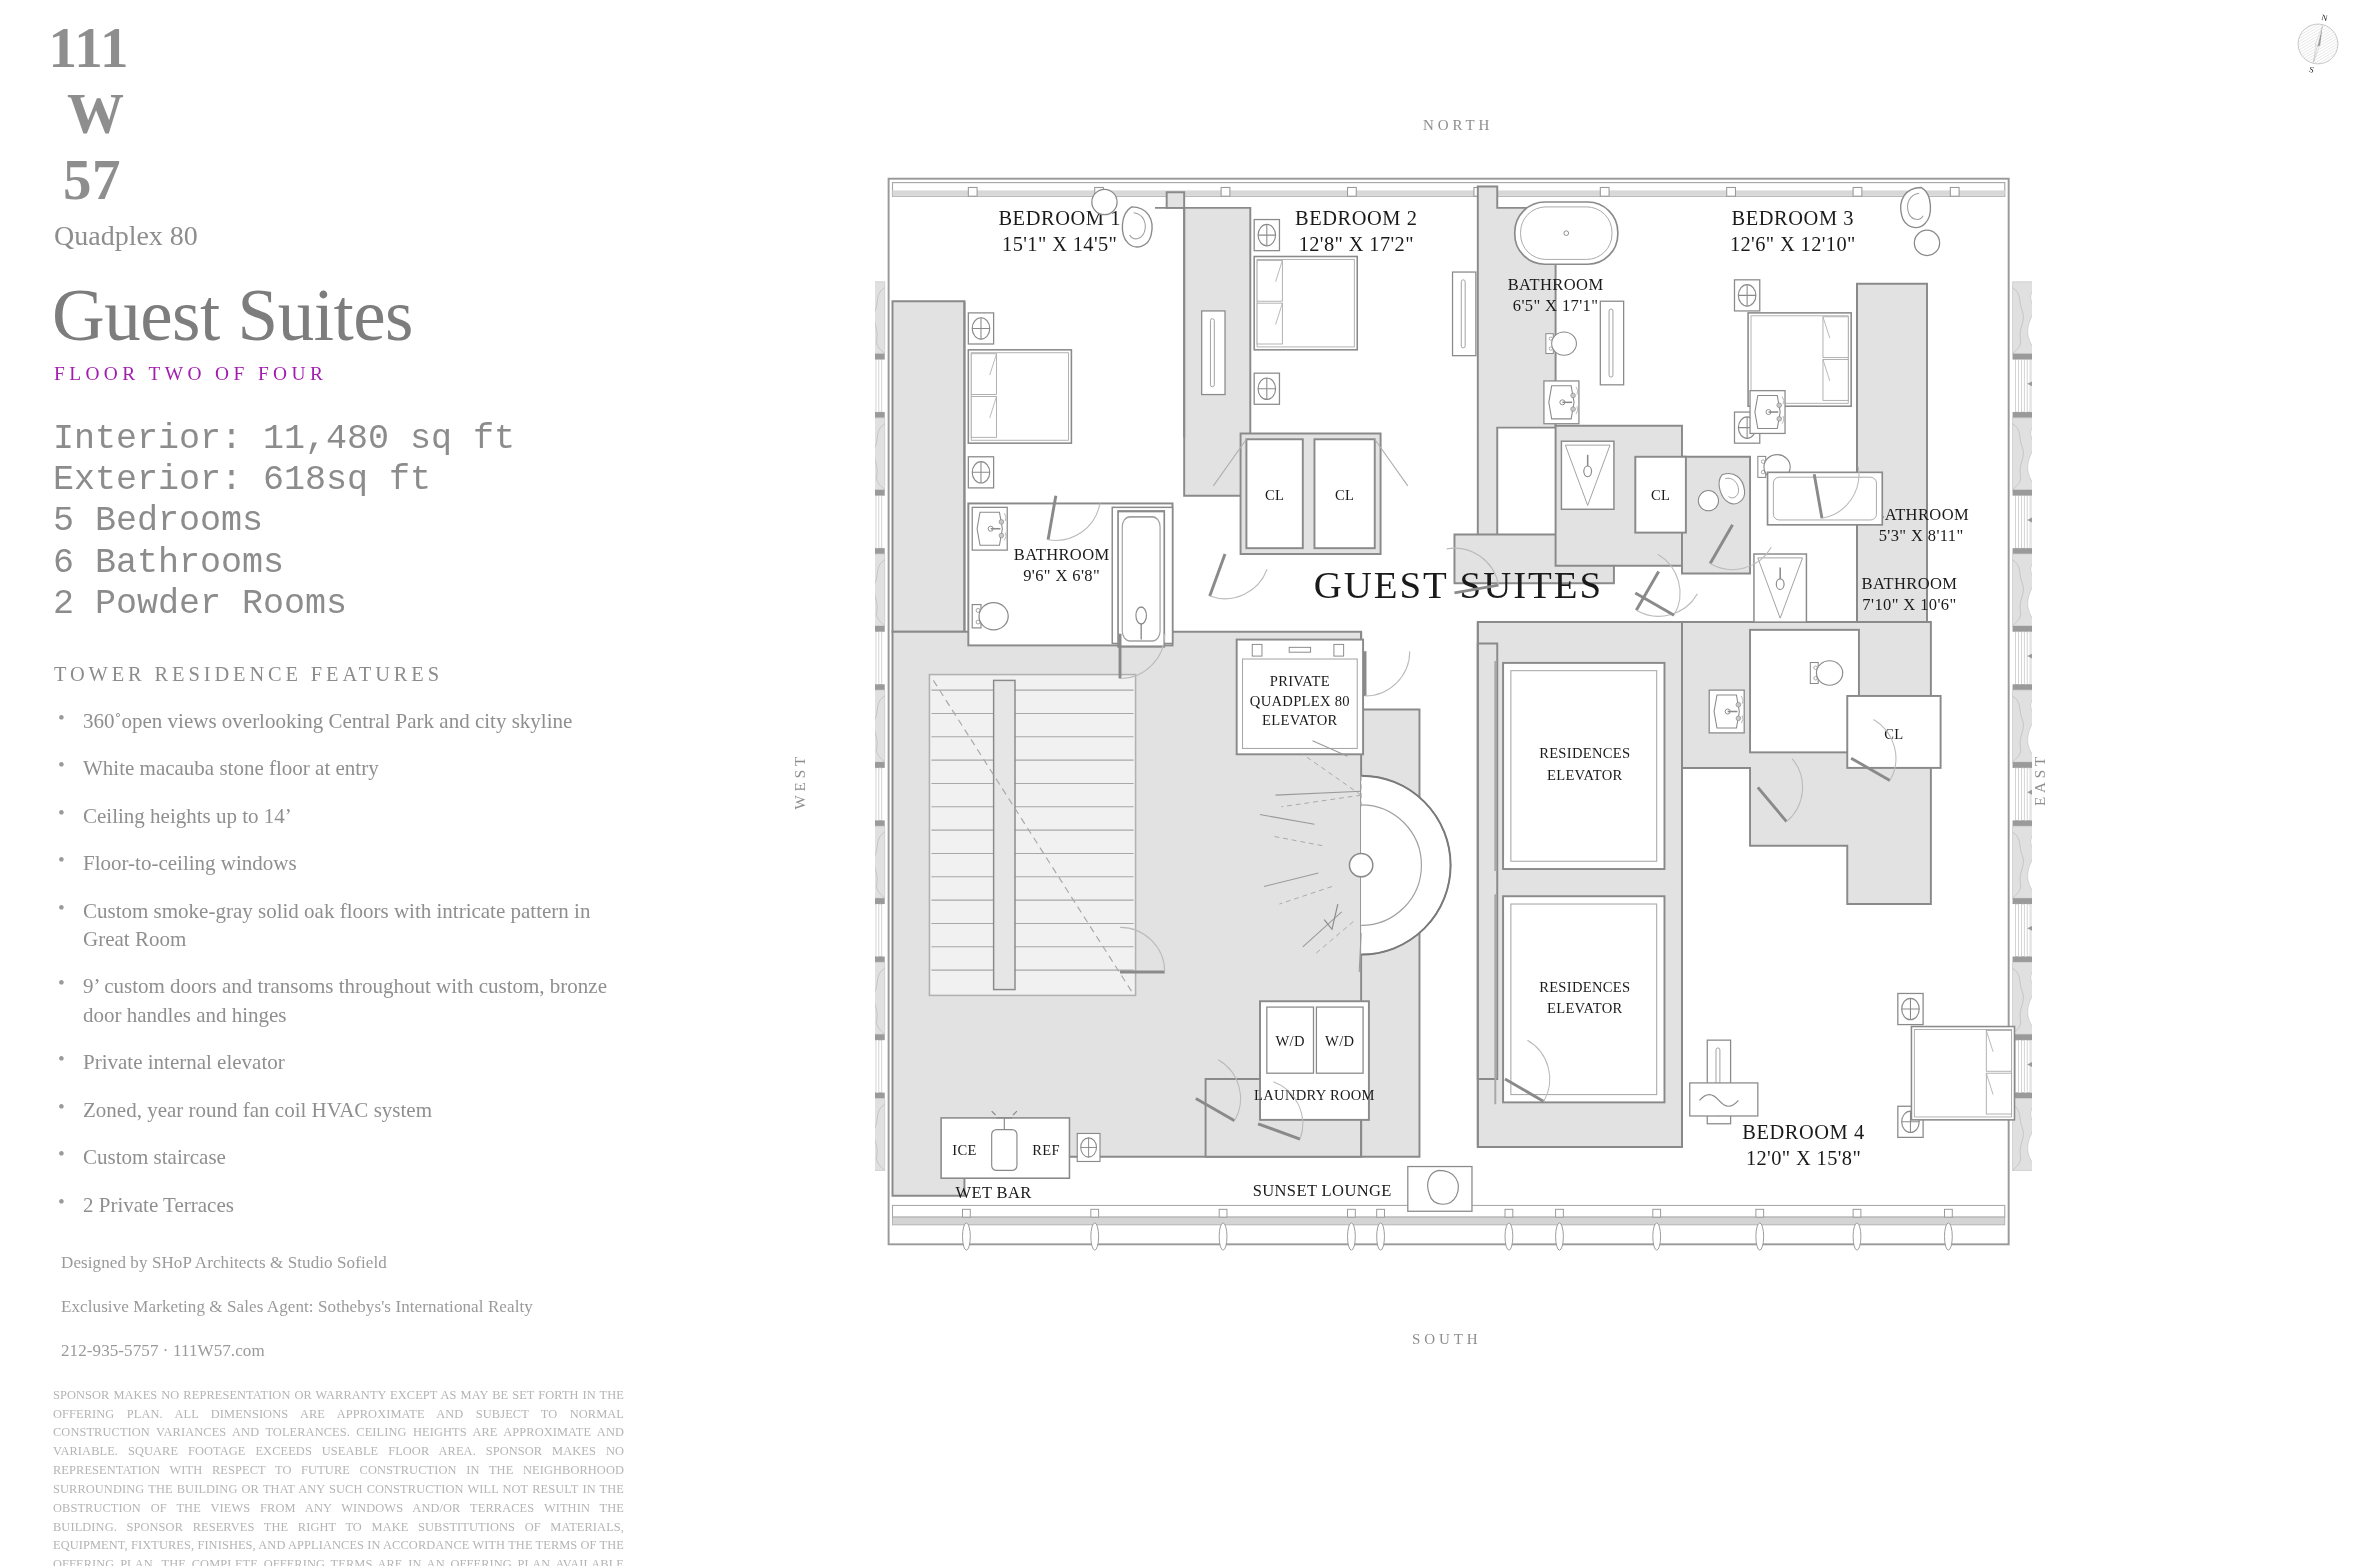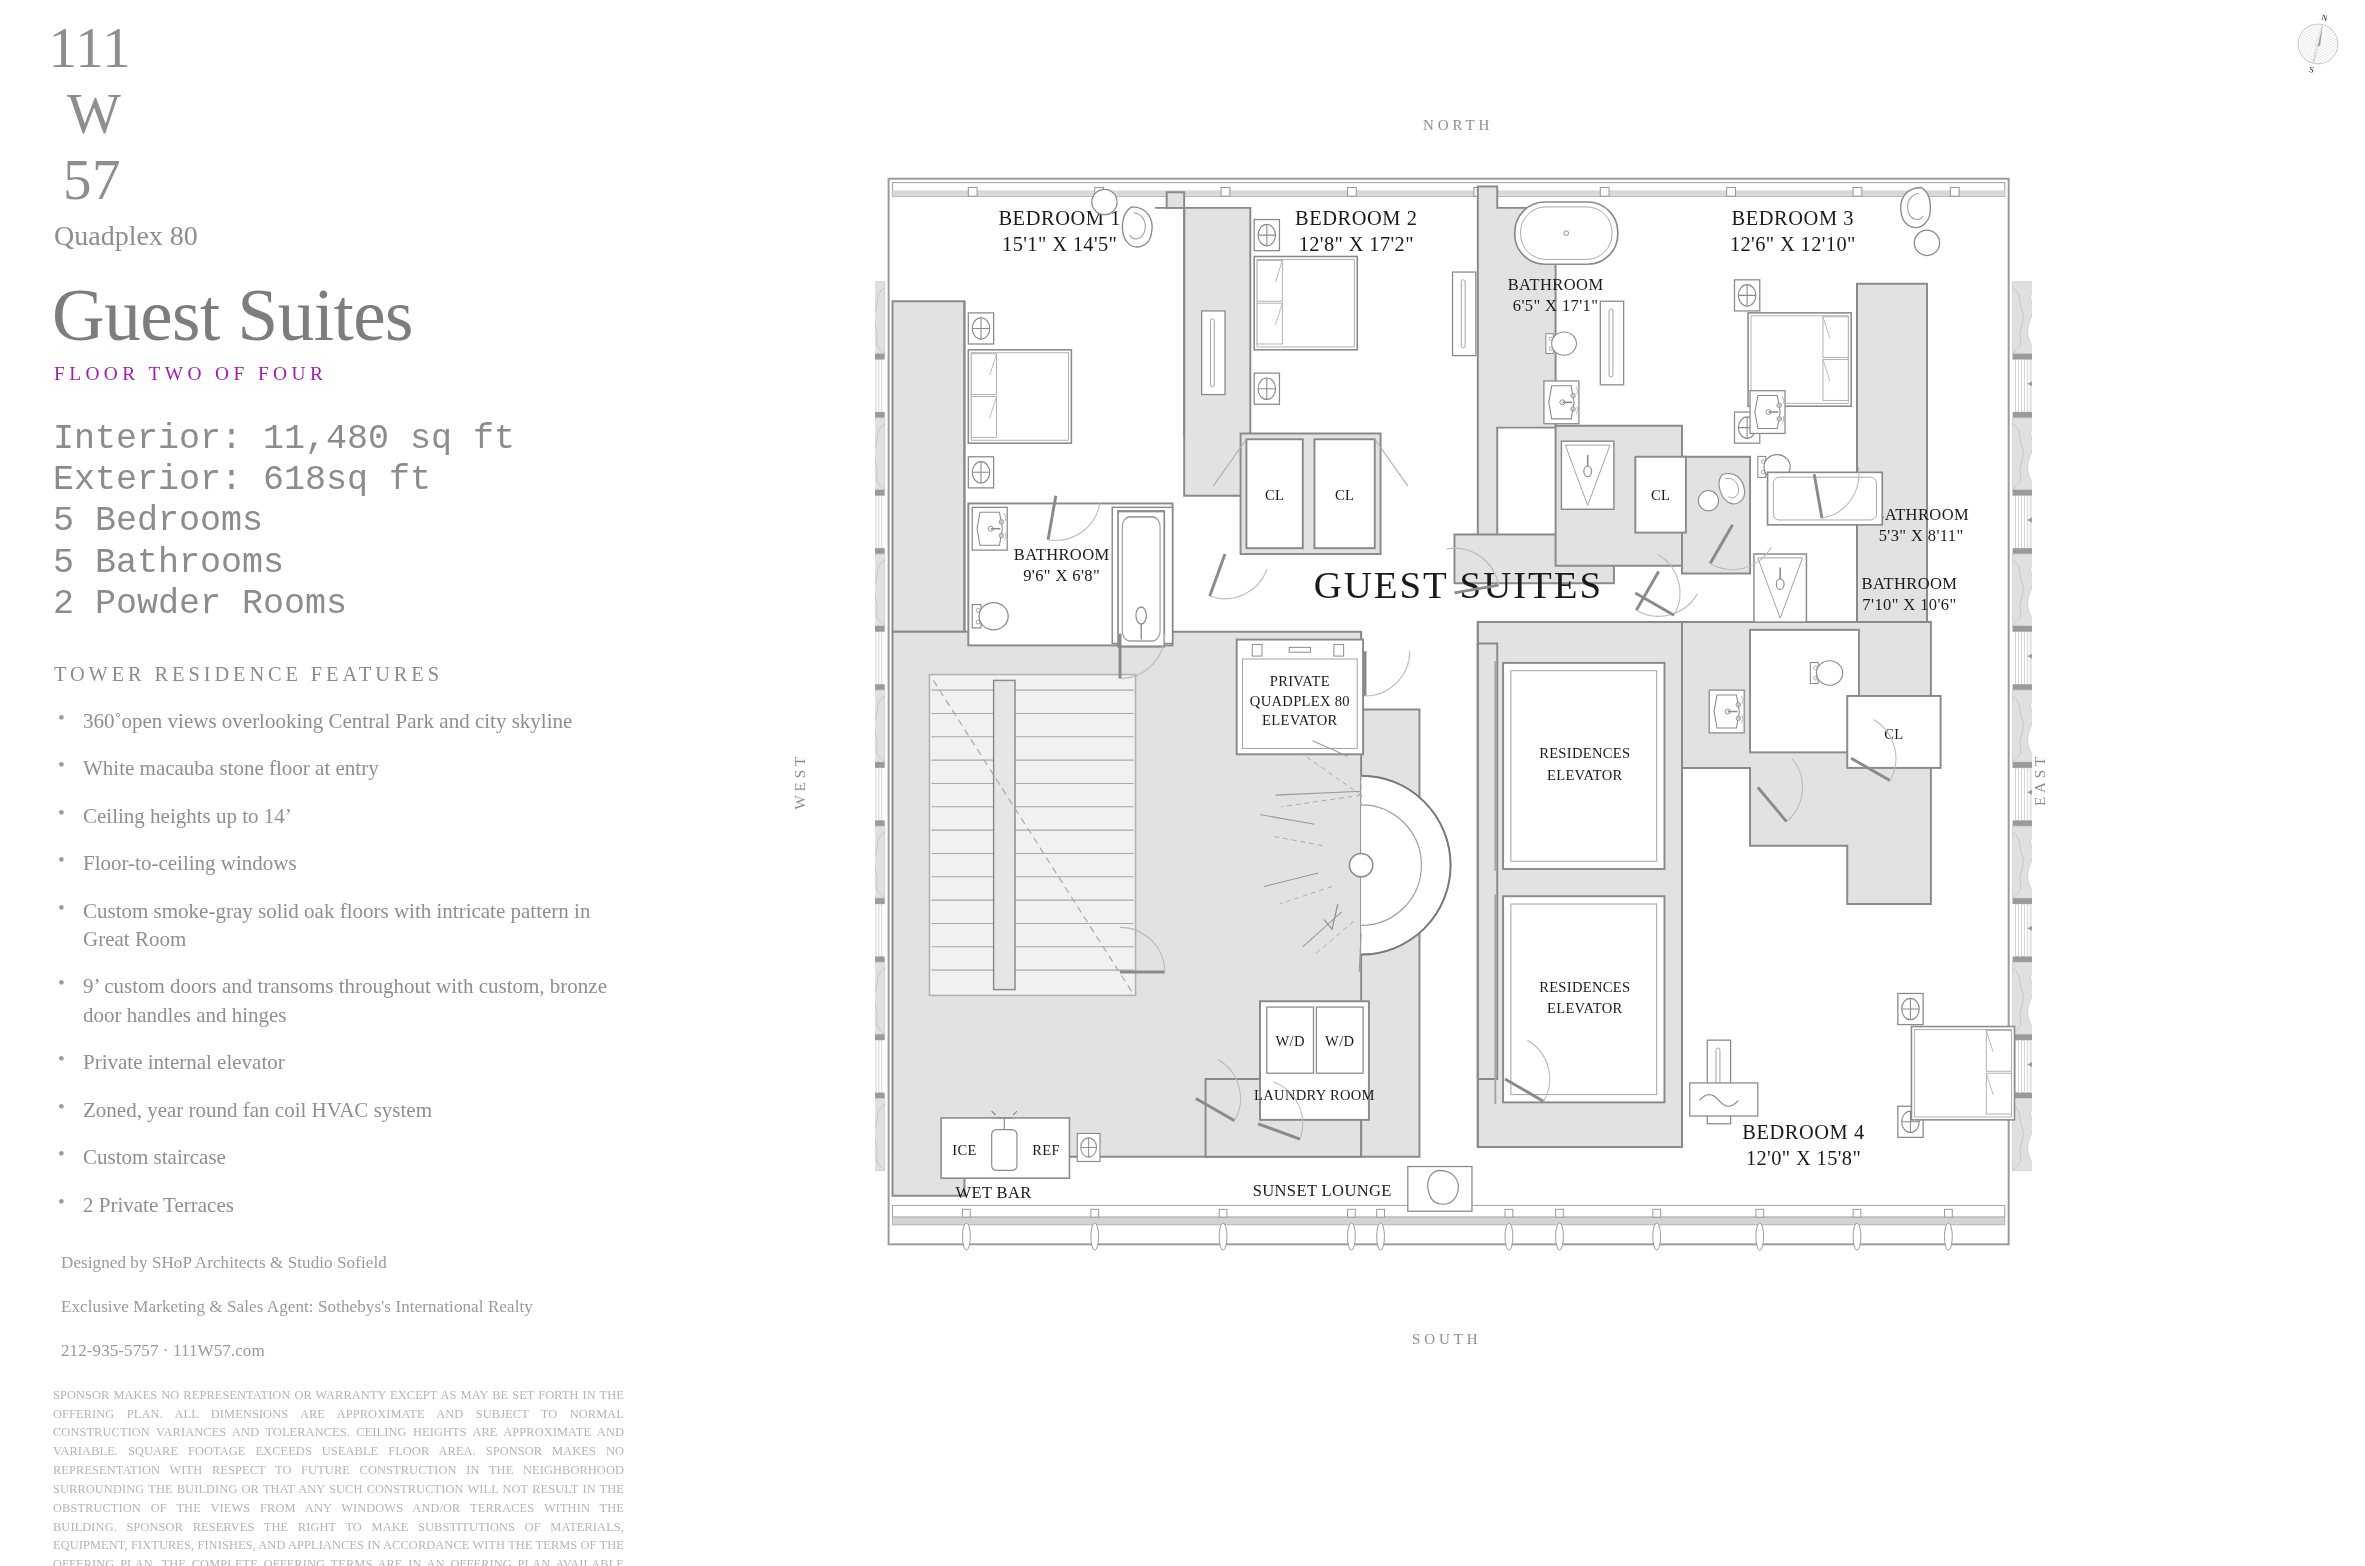"111" .brand-line { font-weight: 400 -> 700 }
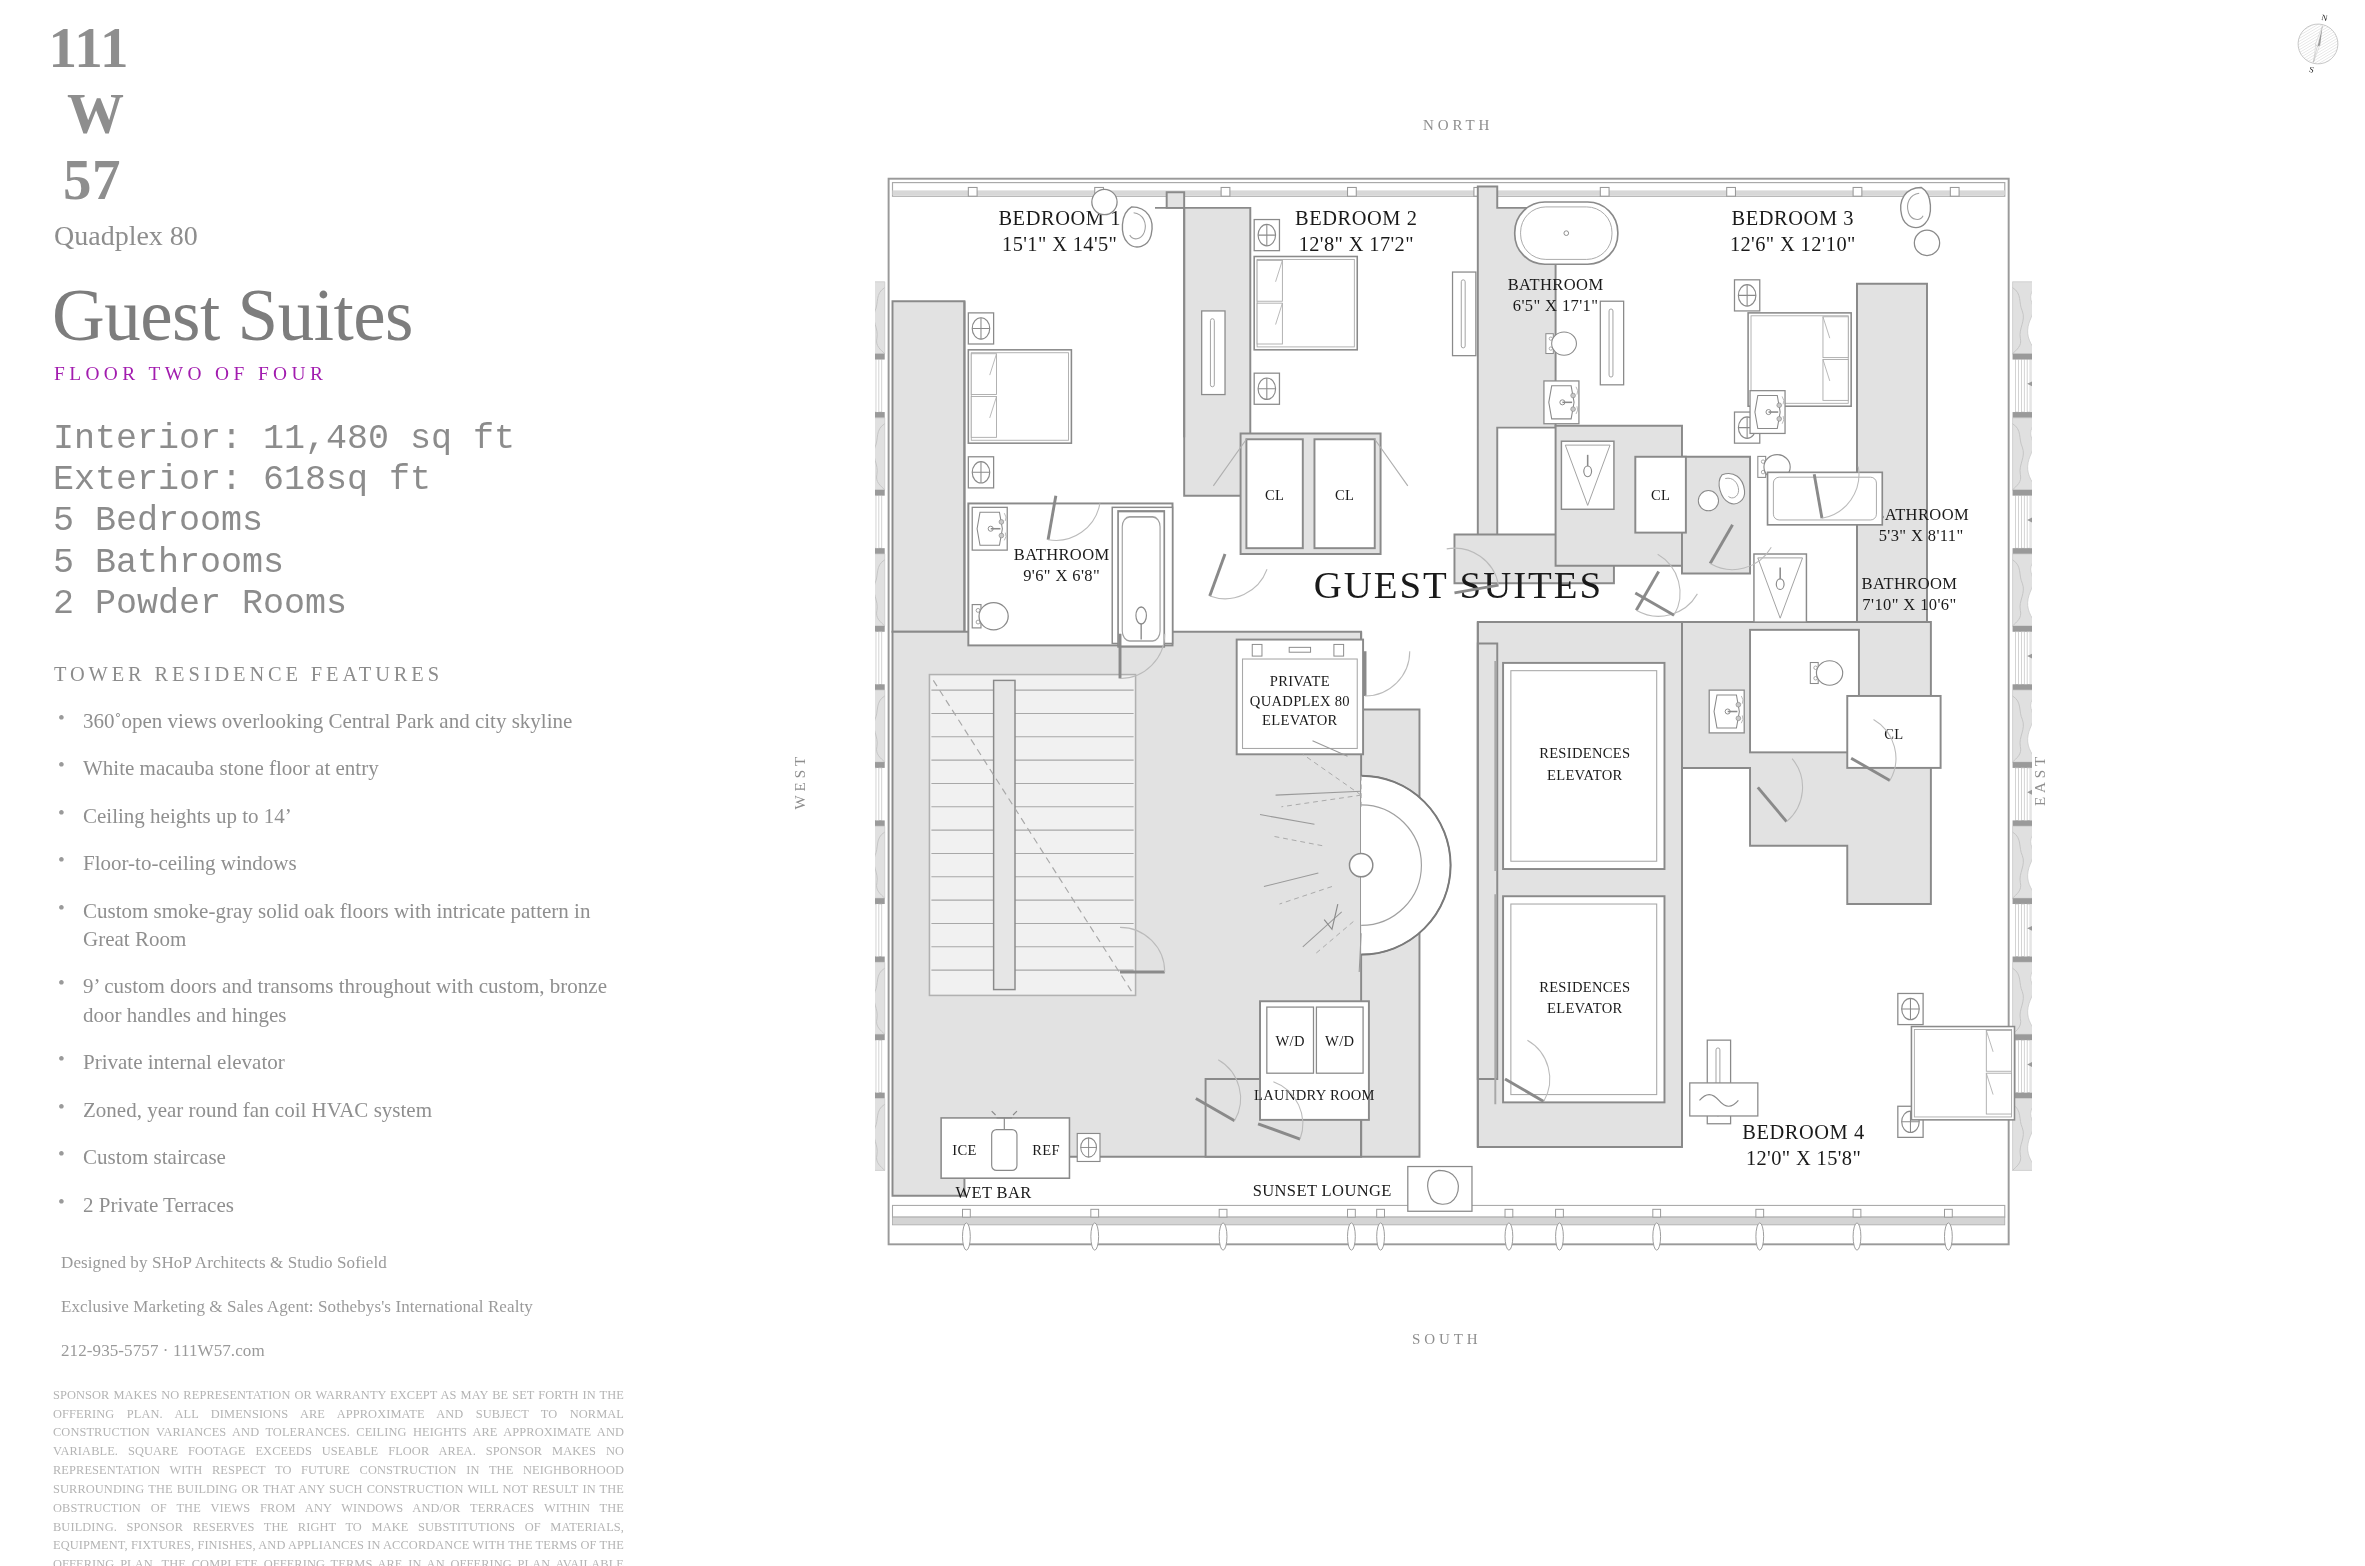"5 Bathrooms" div.spec-line { text: 5 -> 6 }
